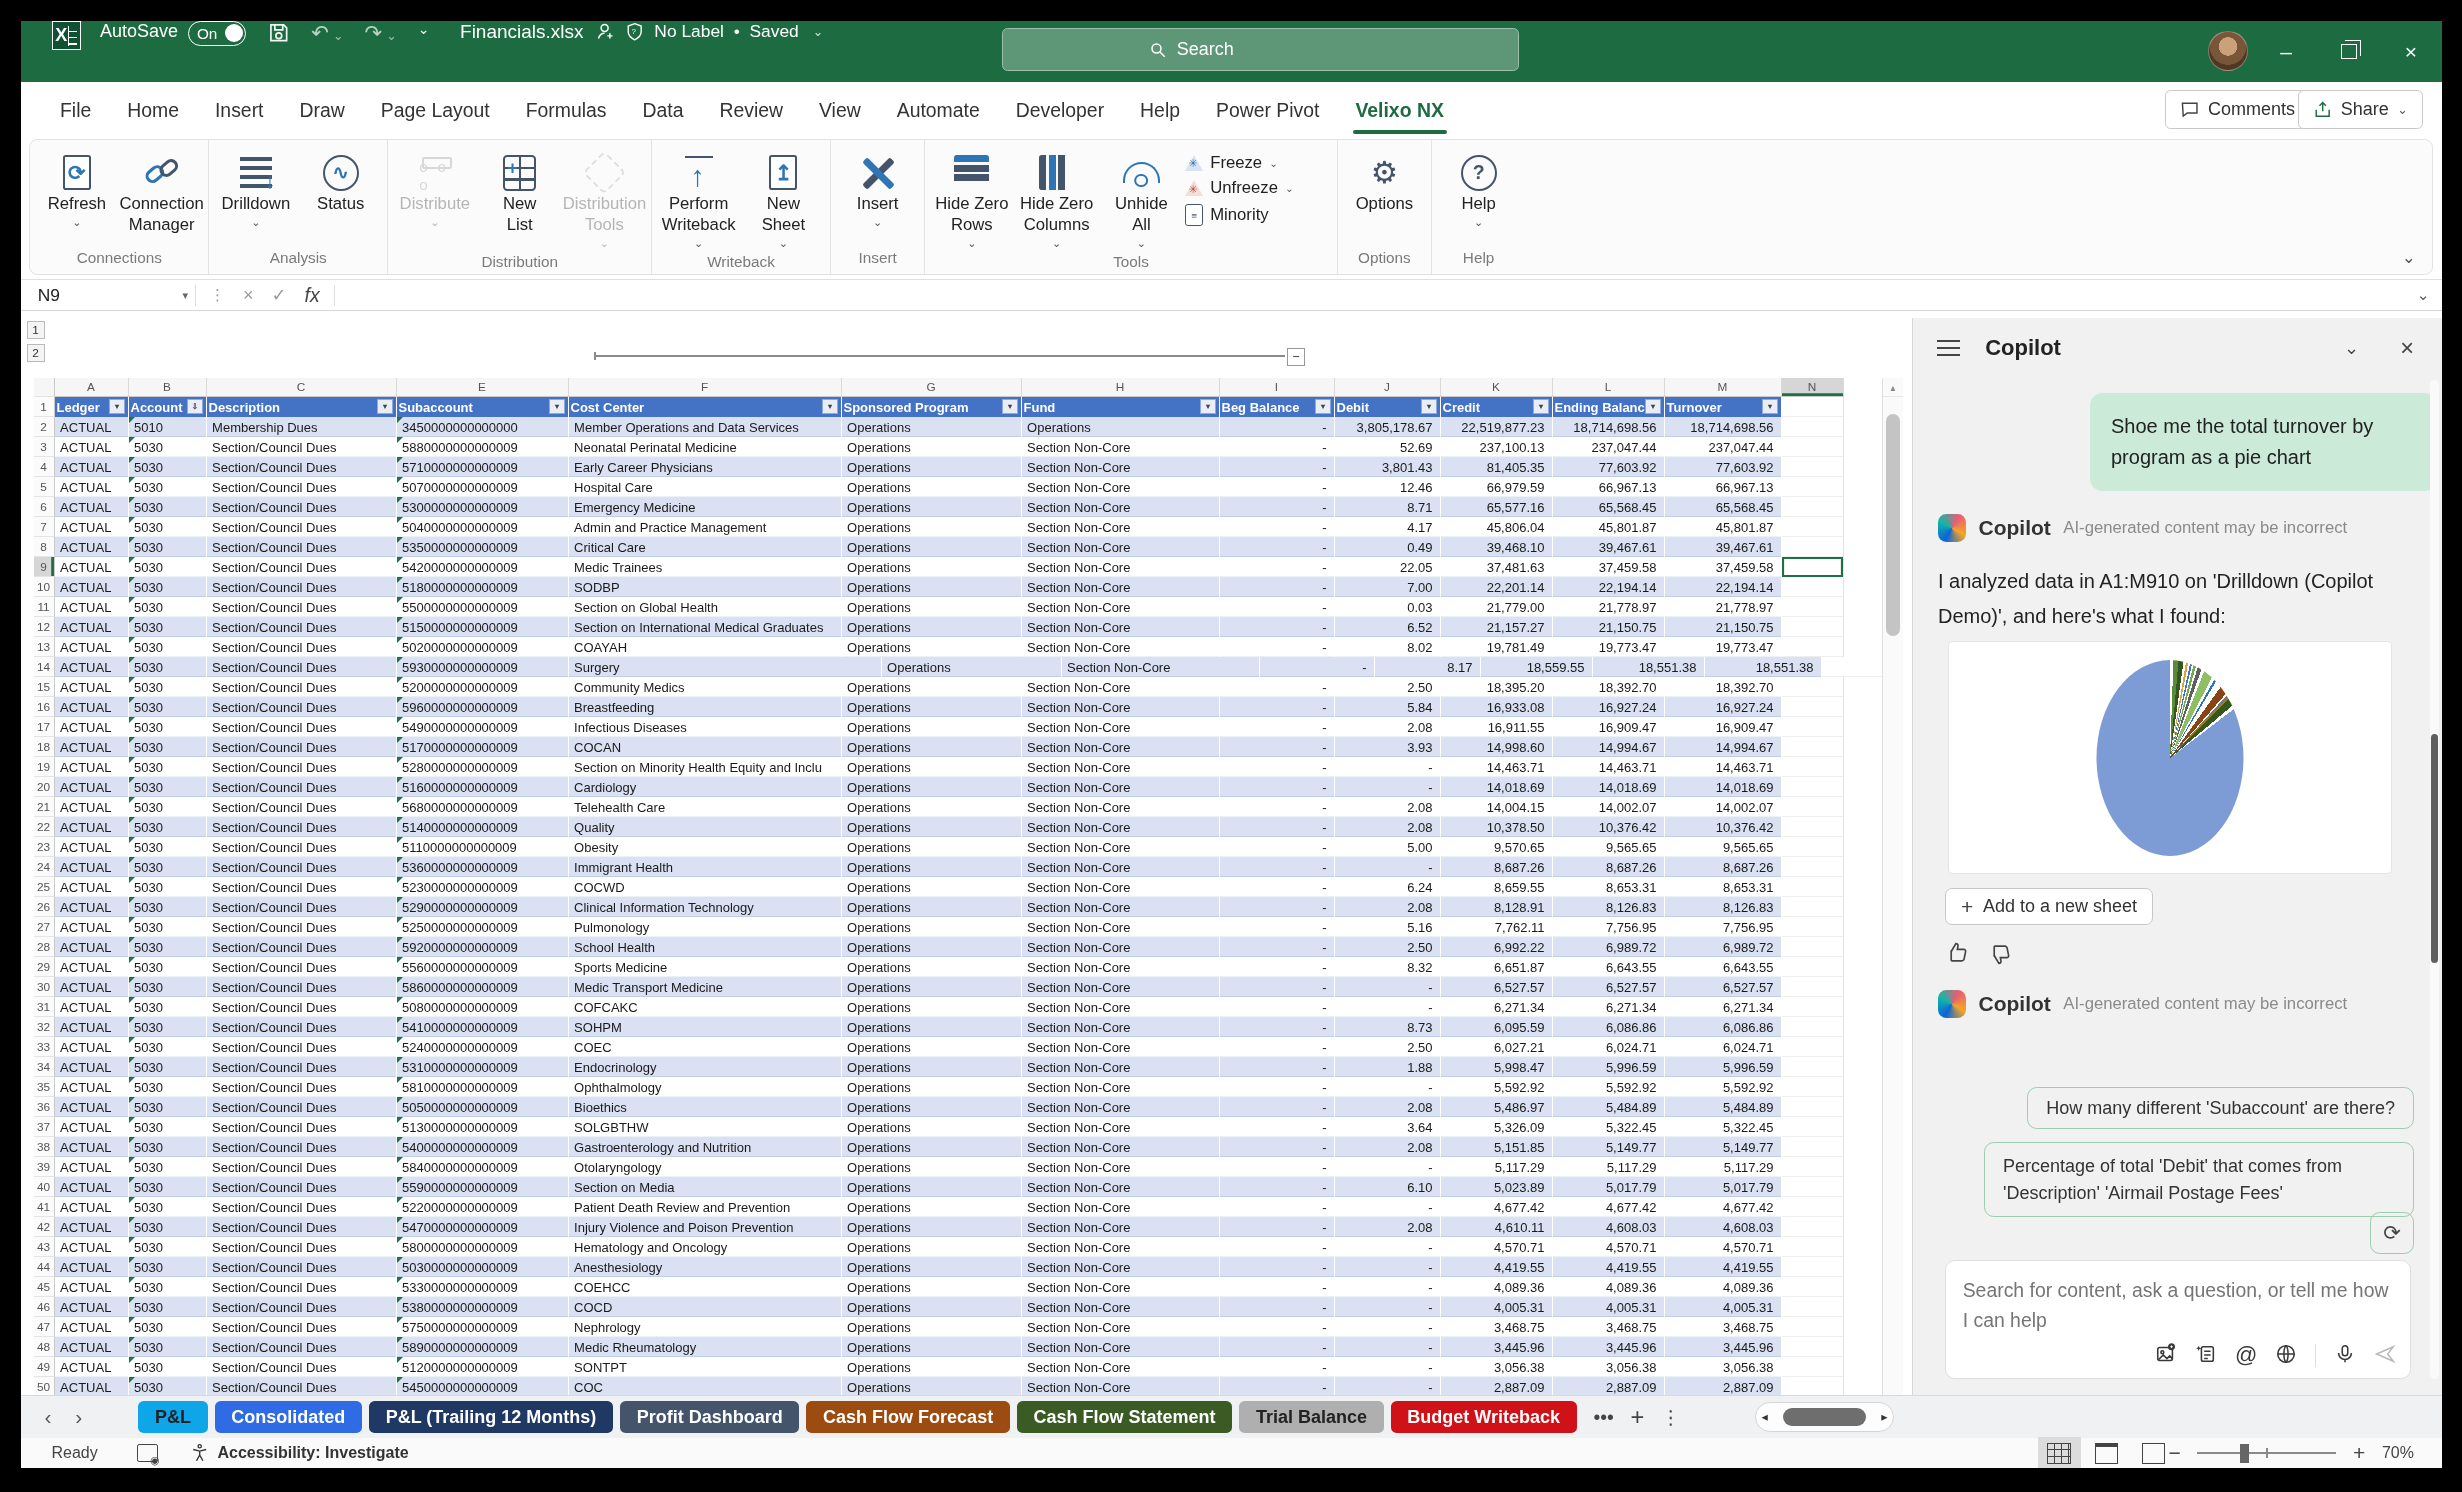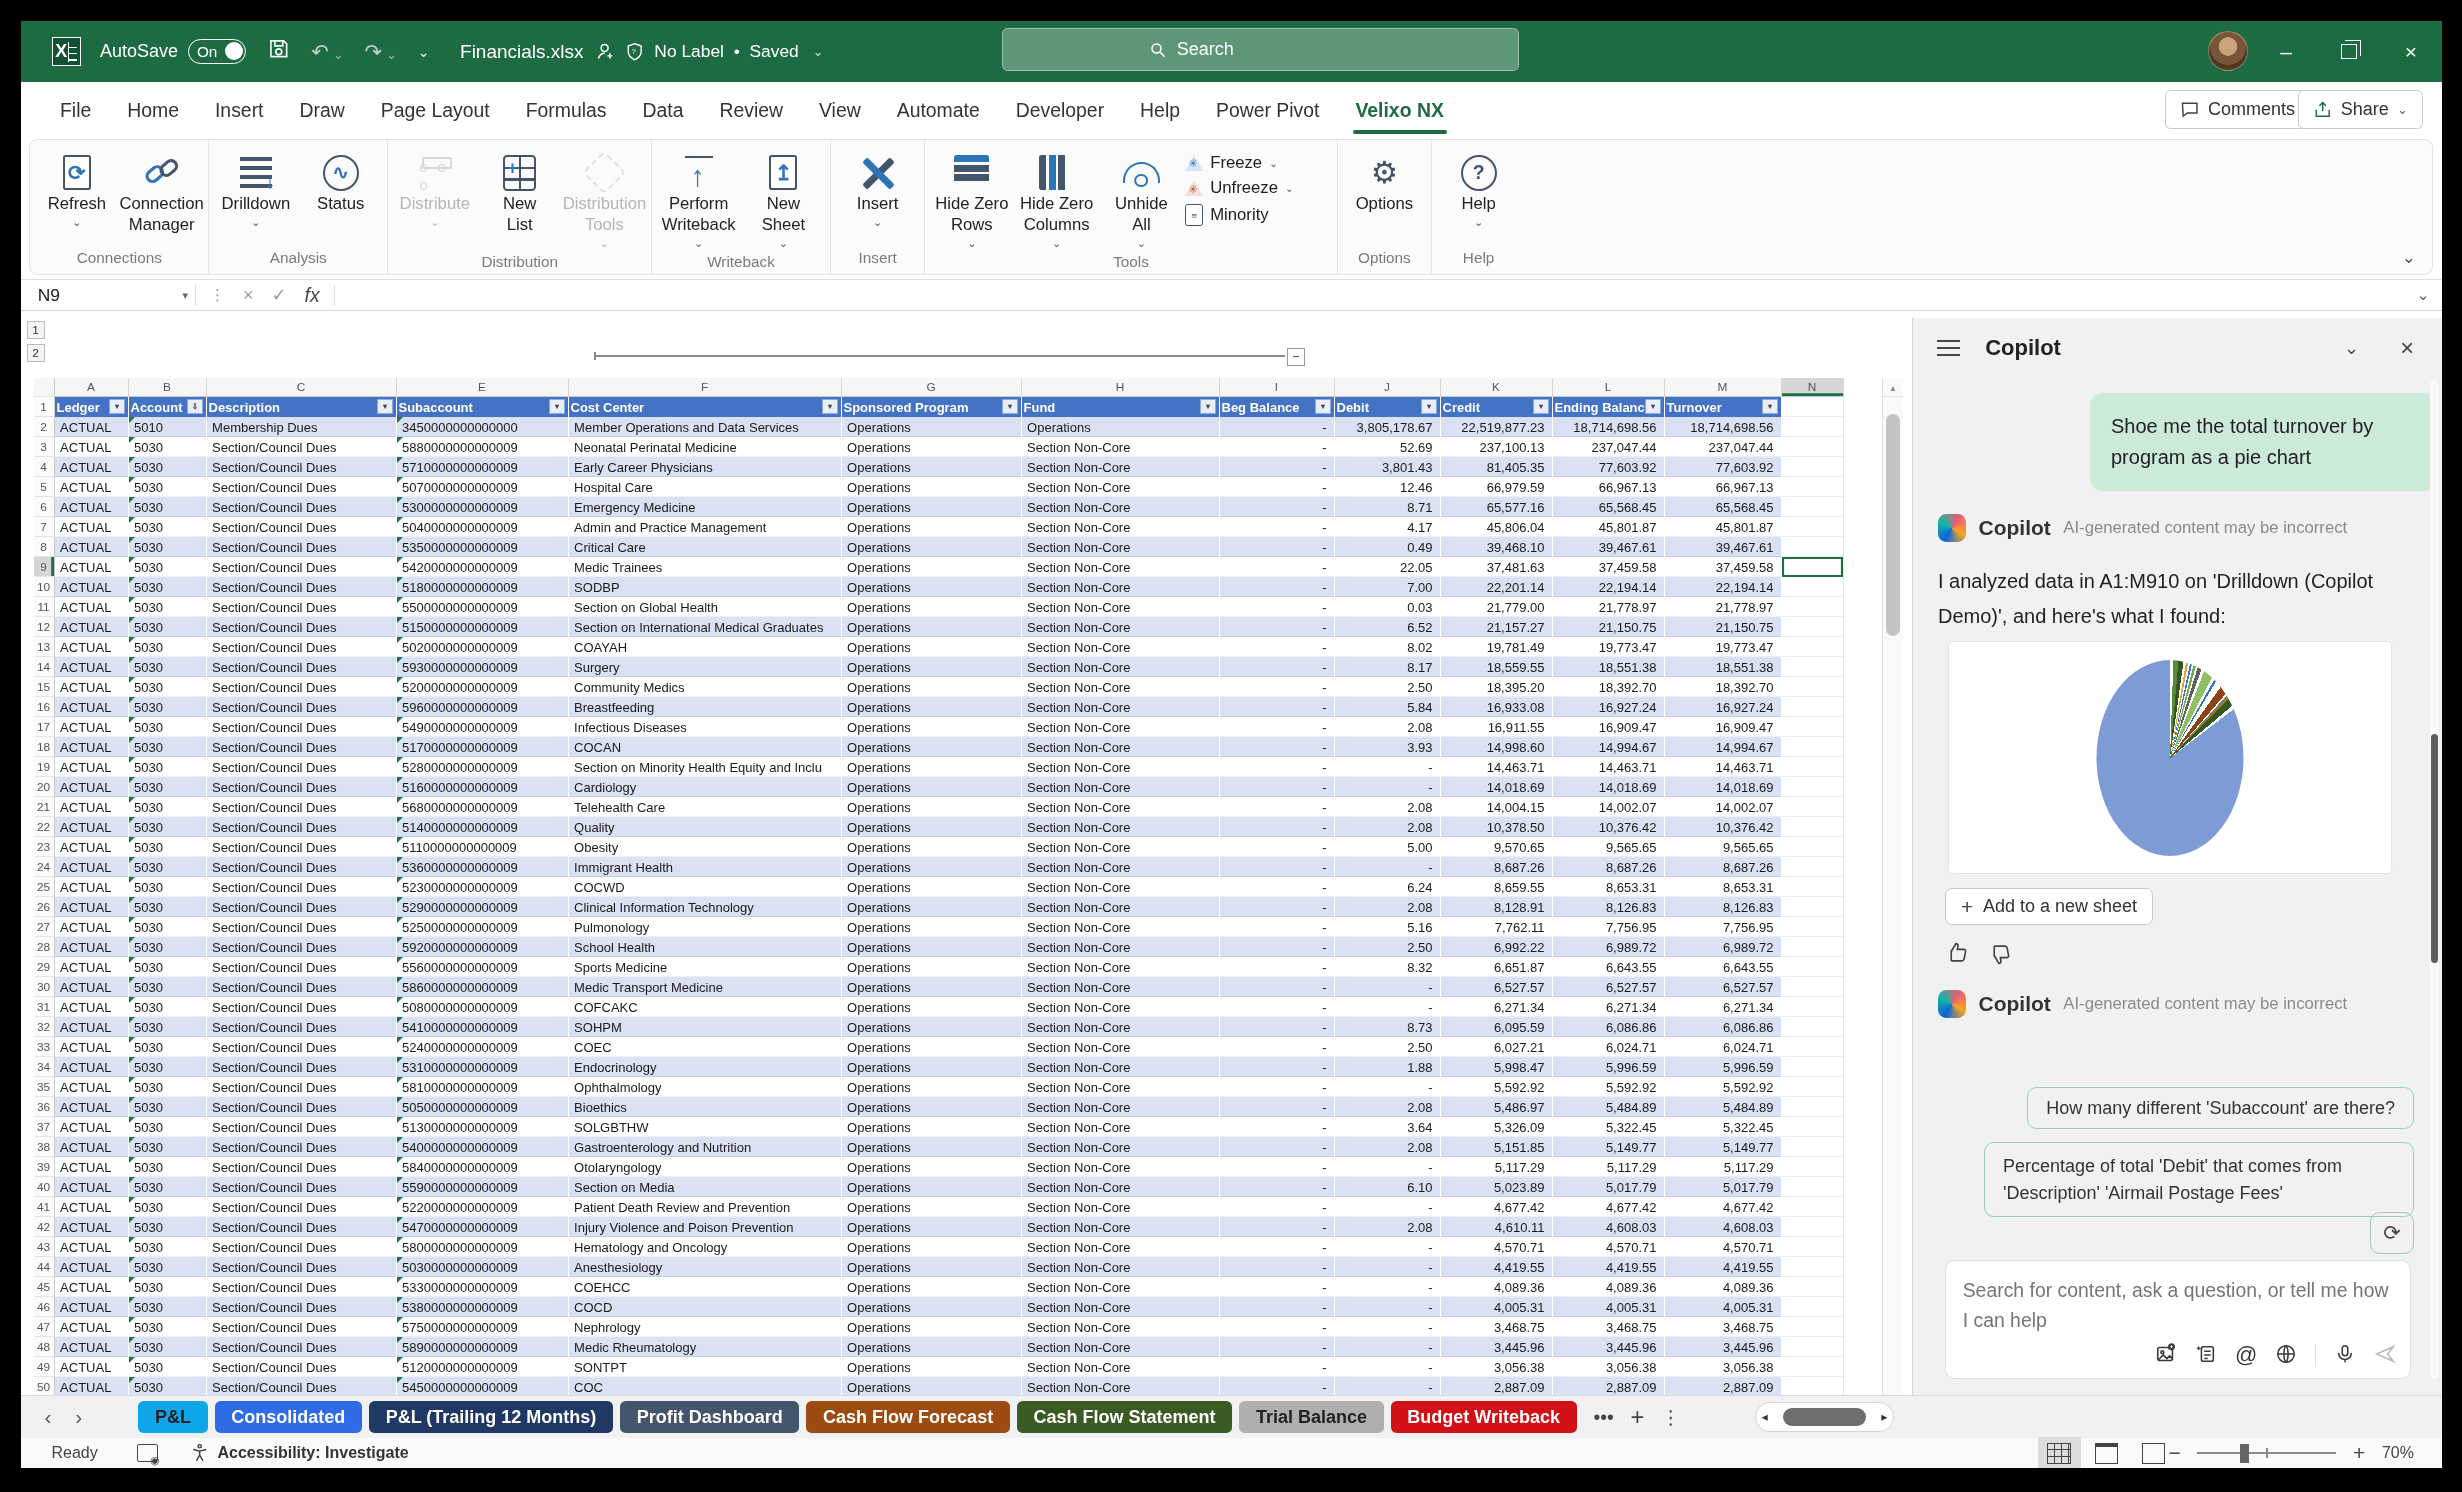"AutoSave" #titlebar { align-items: center -> flex-start }
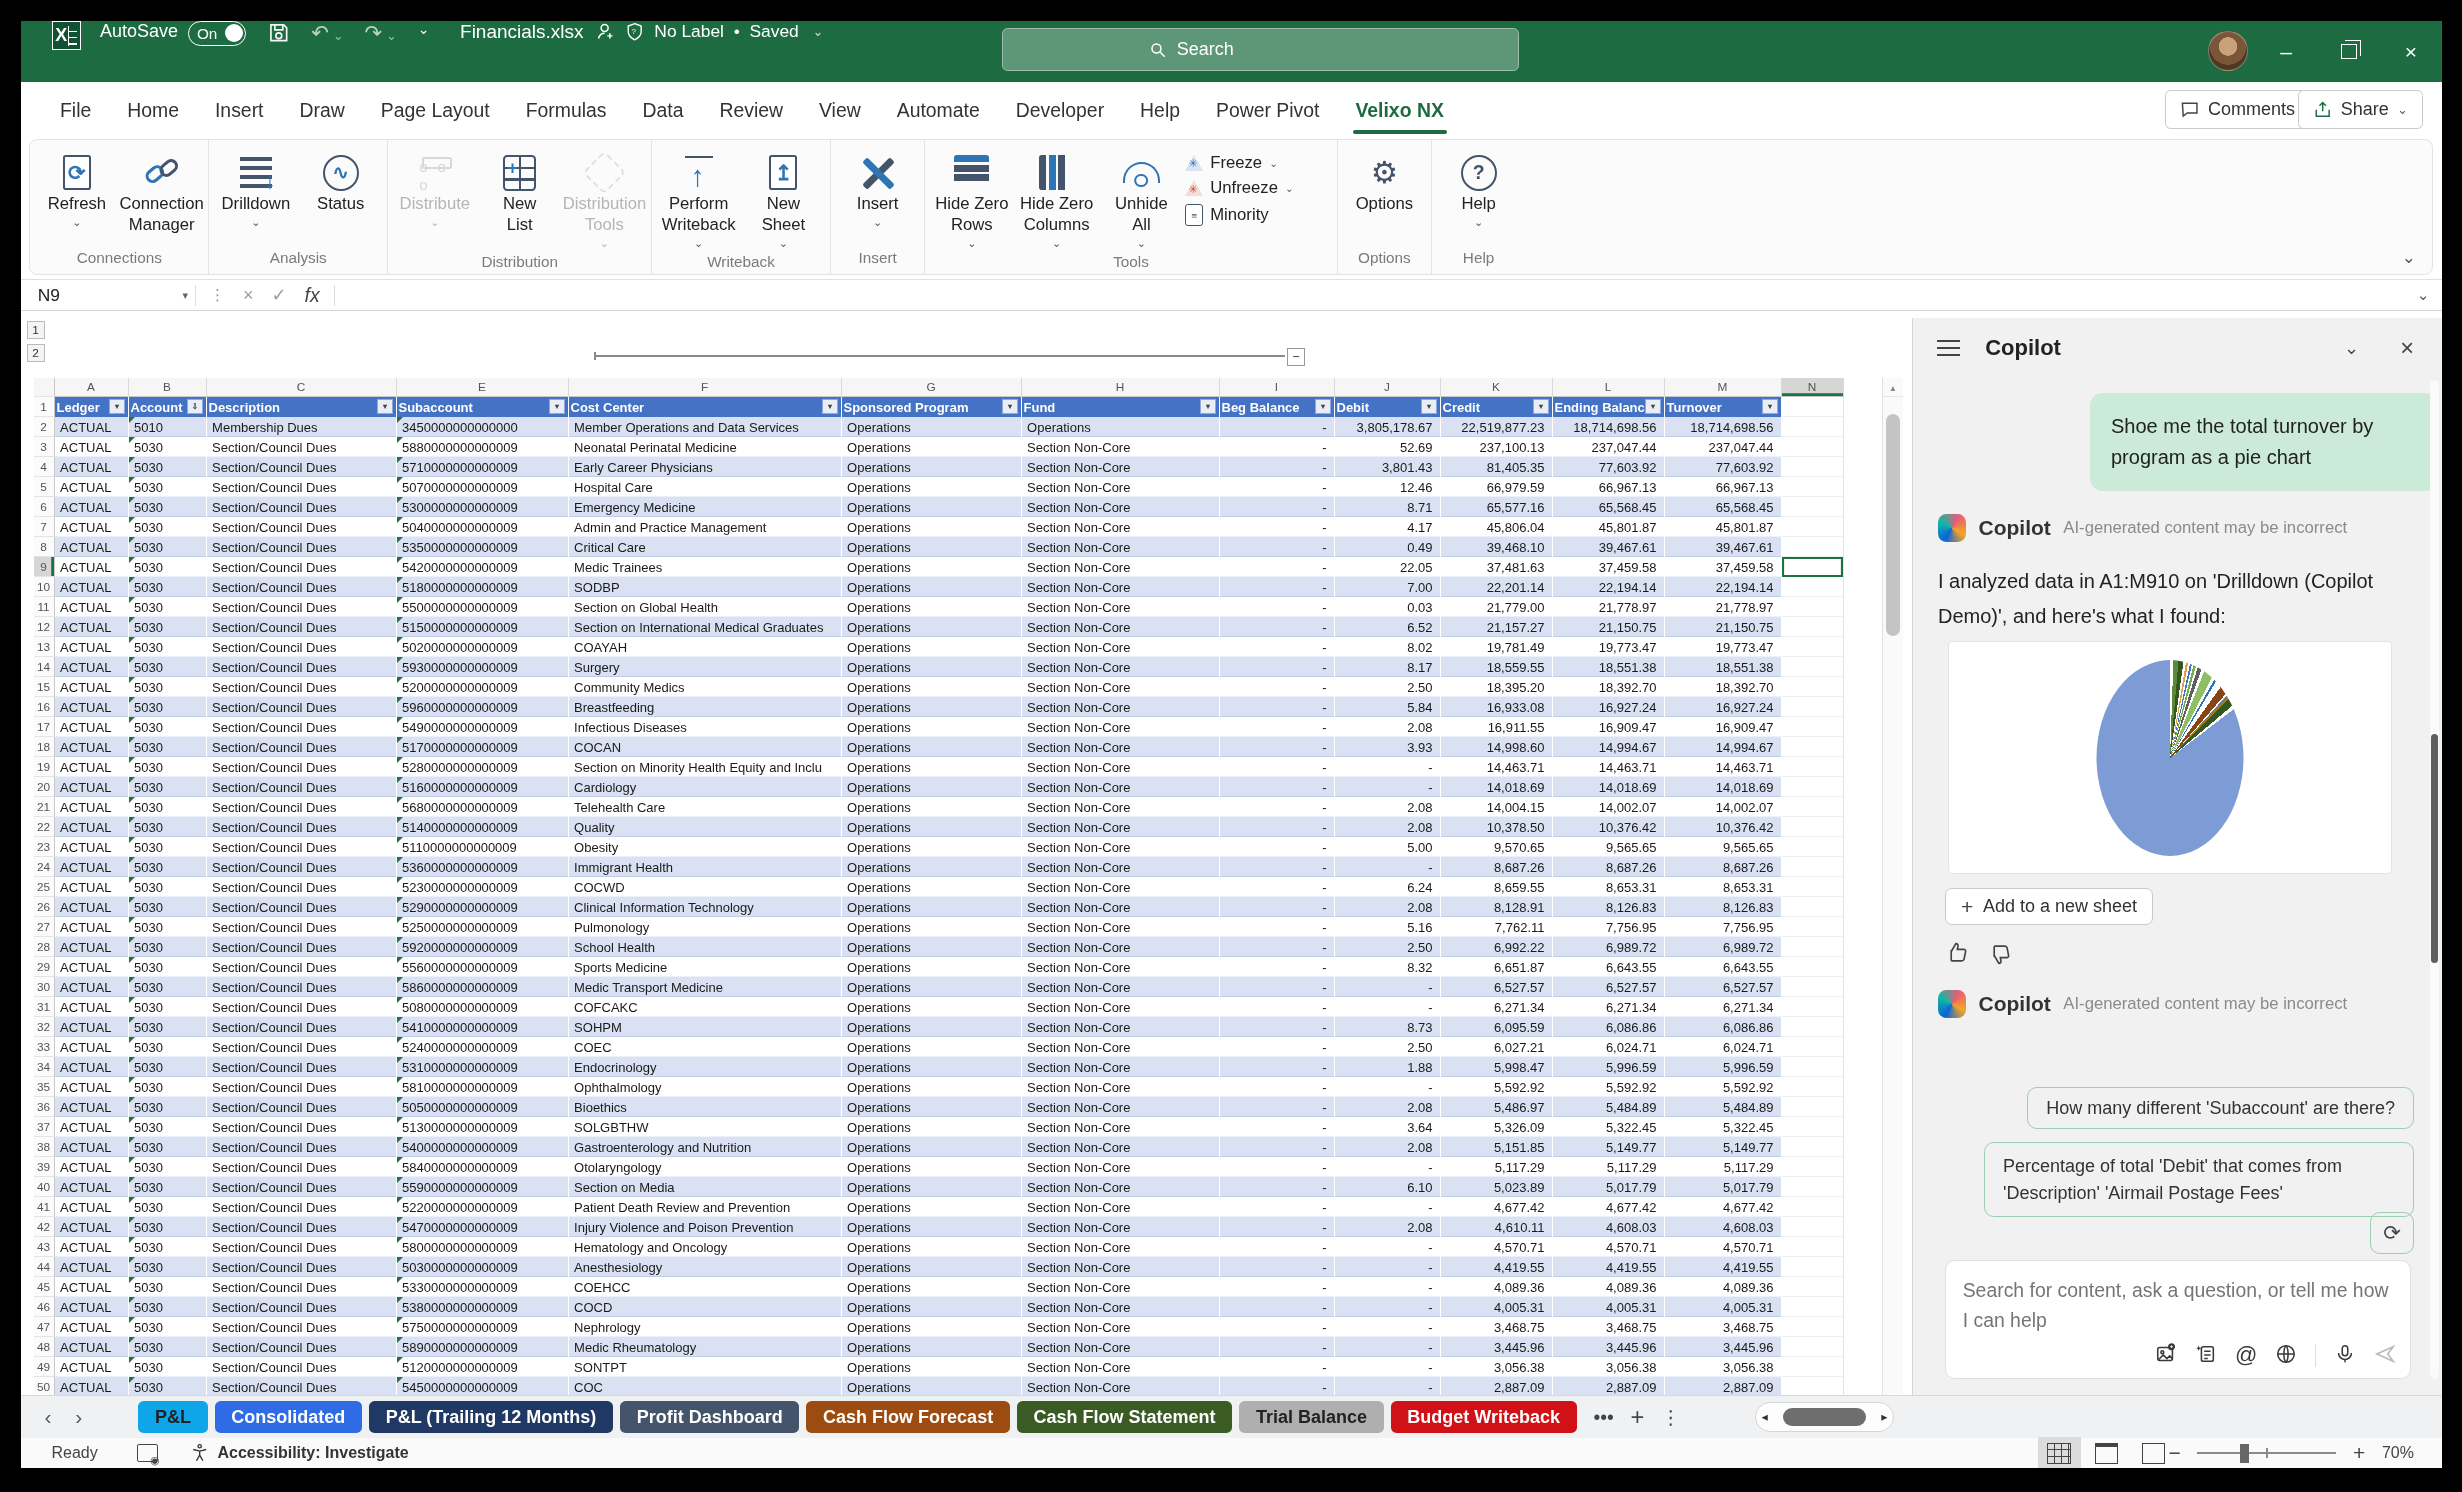"Surgery" div.gcell { width: 273px -> 313px }
